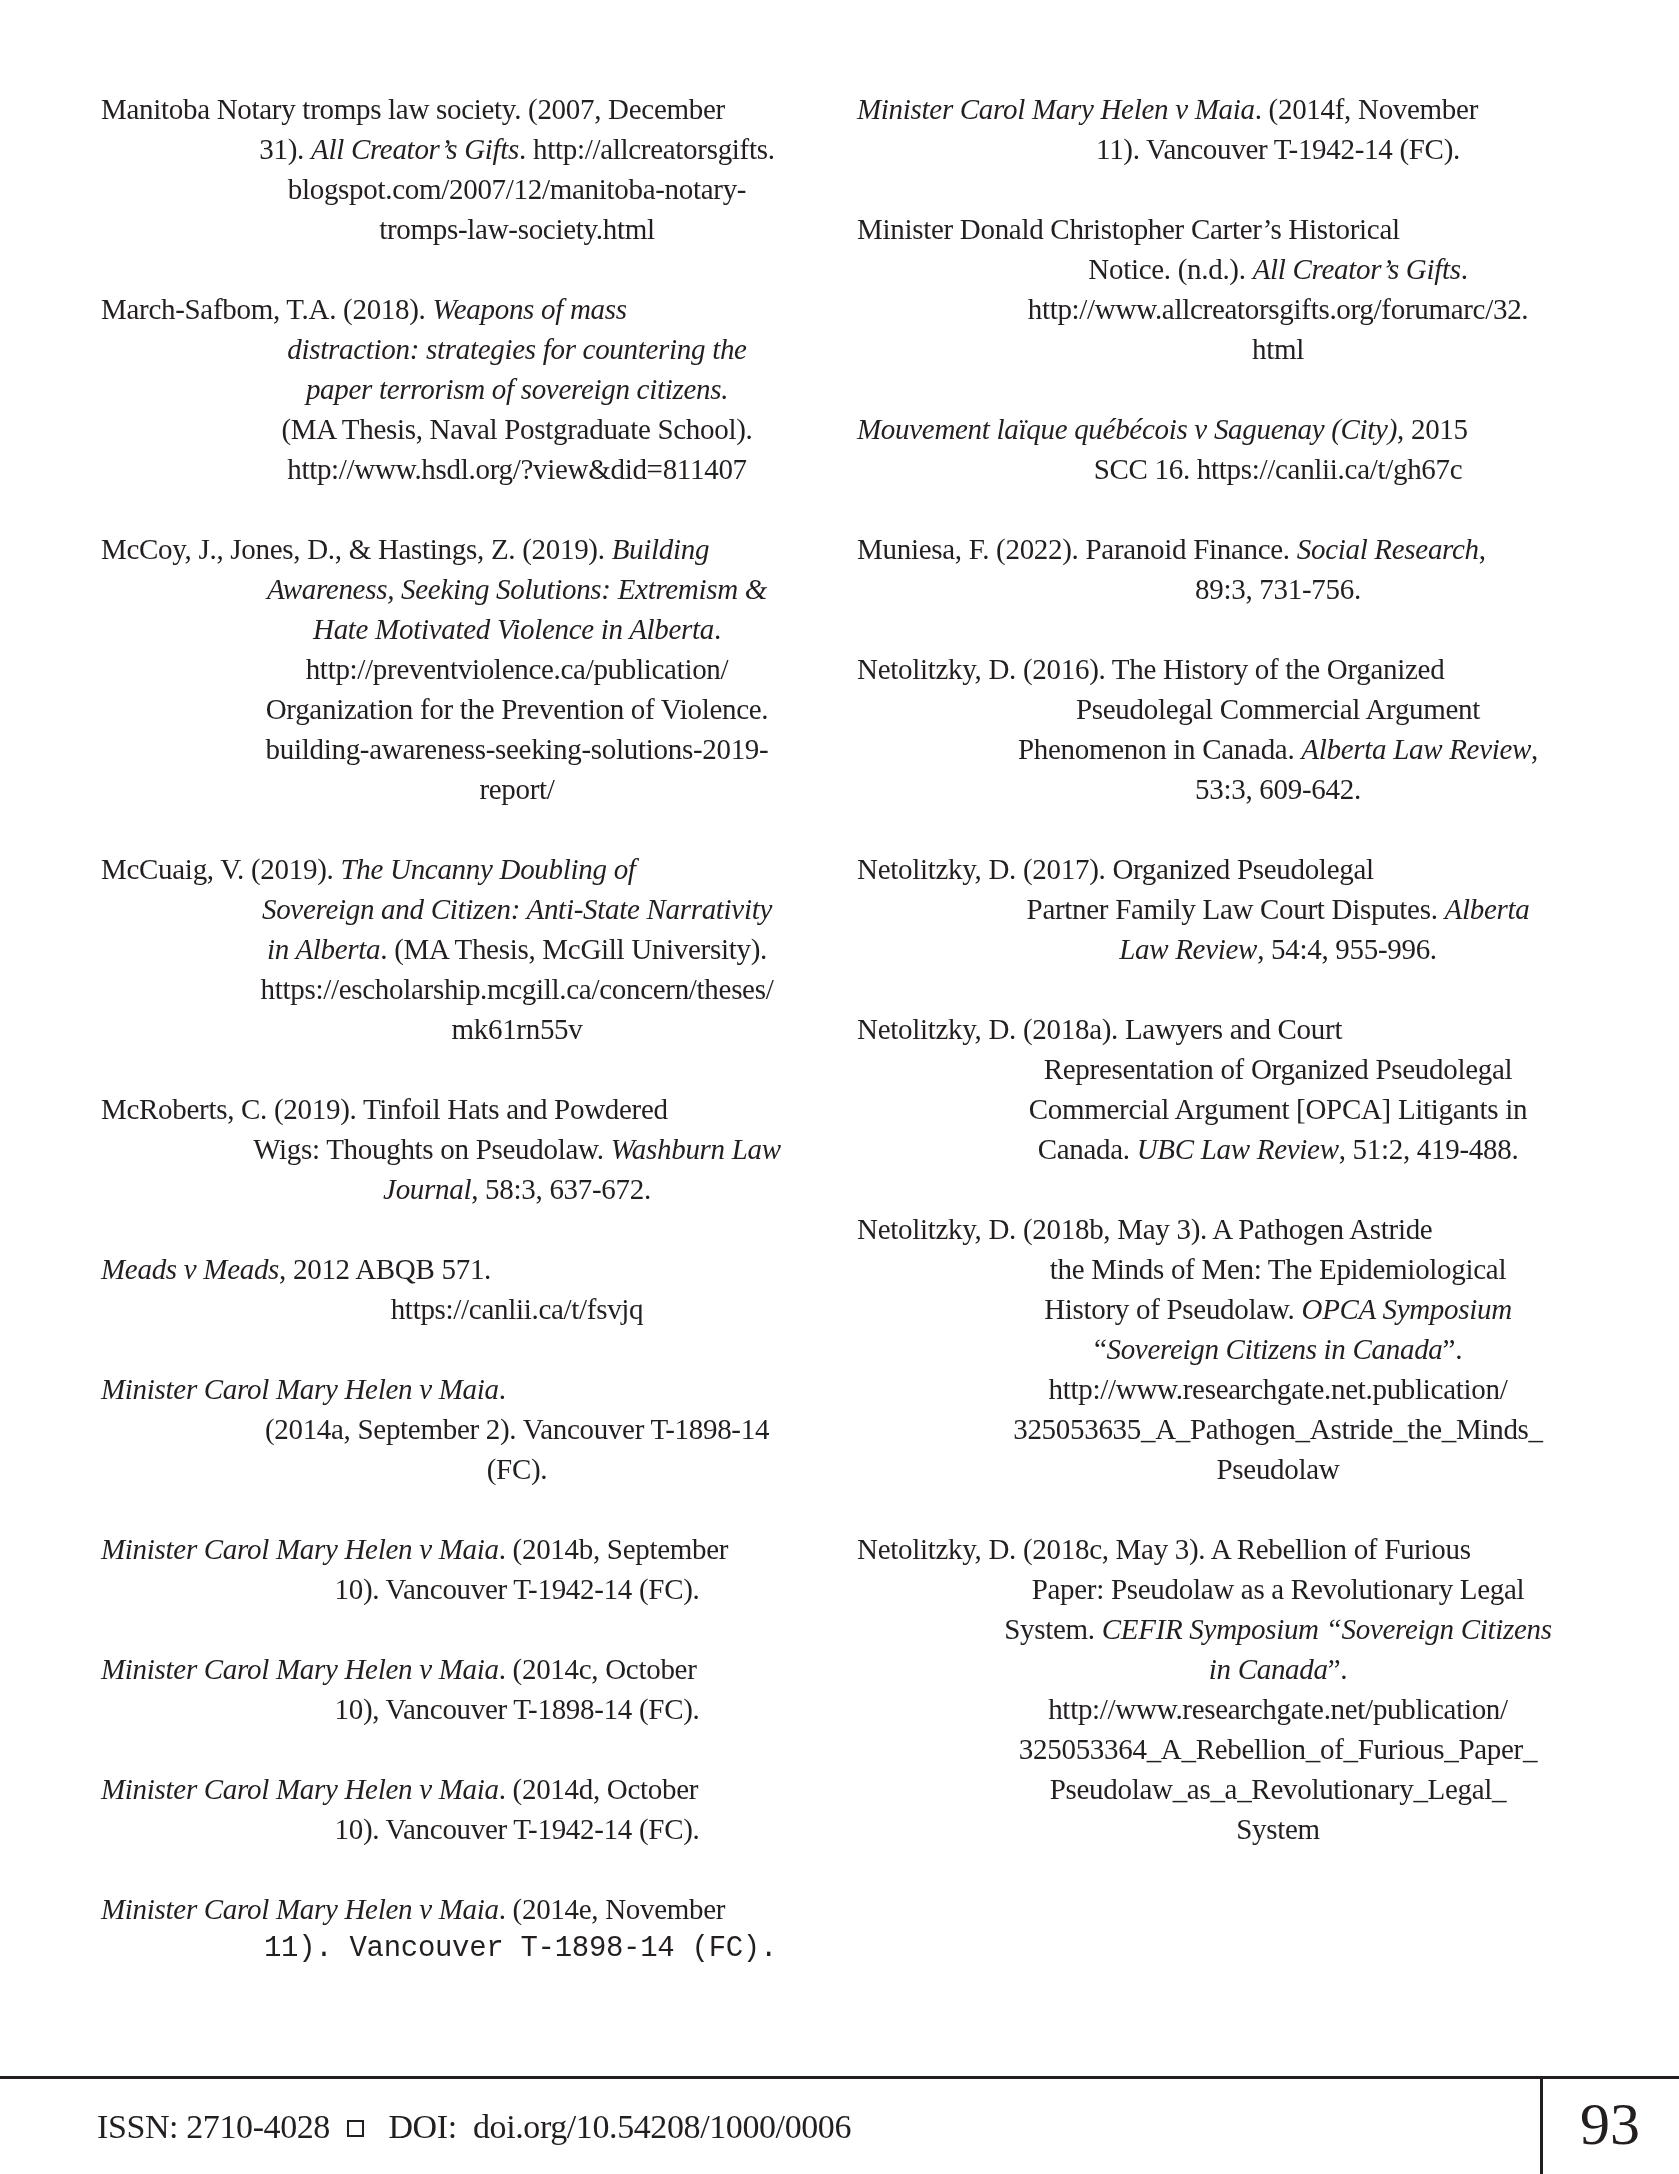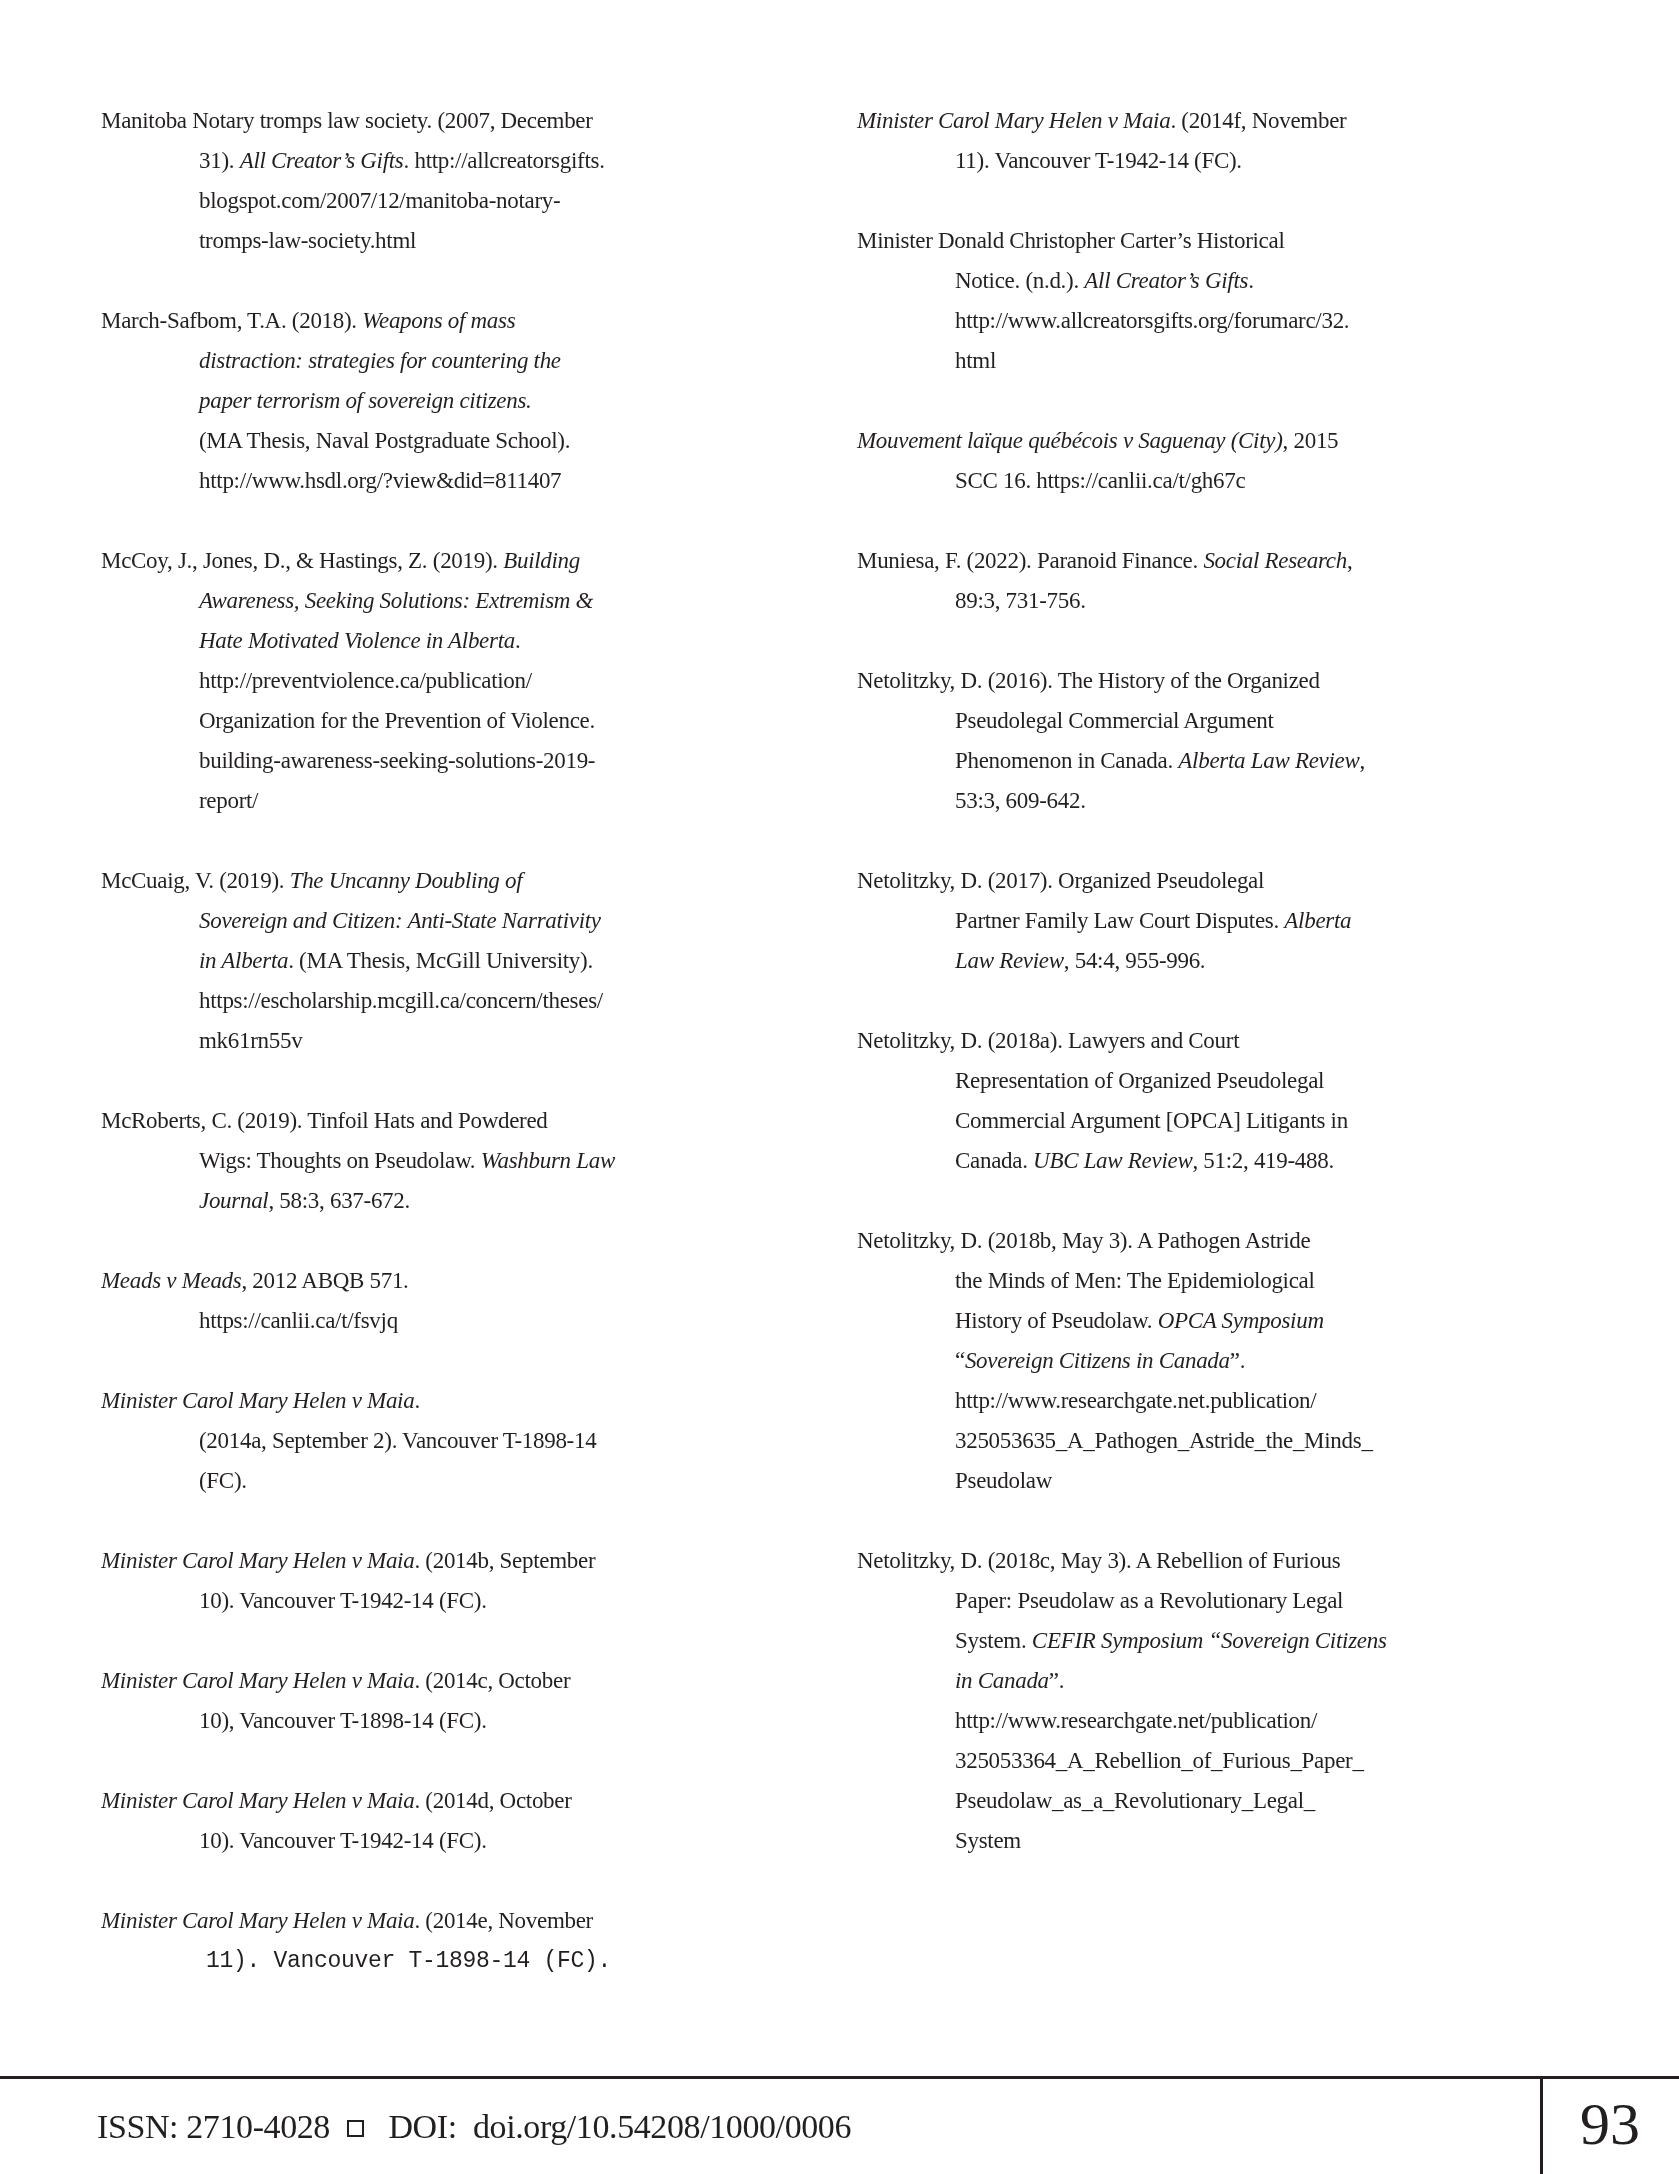"Manitoba Notary tromps law society." .col { font-size: 23px -> 29px; top: 101px -> 89px }
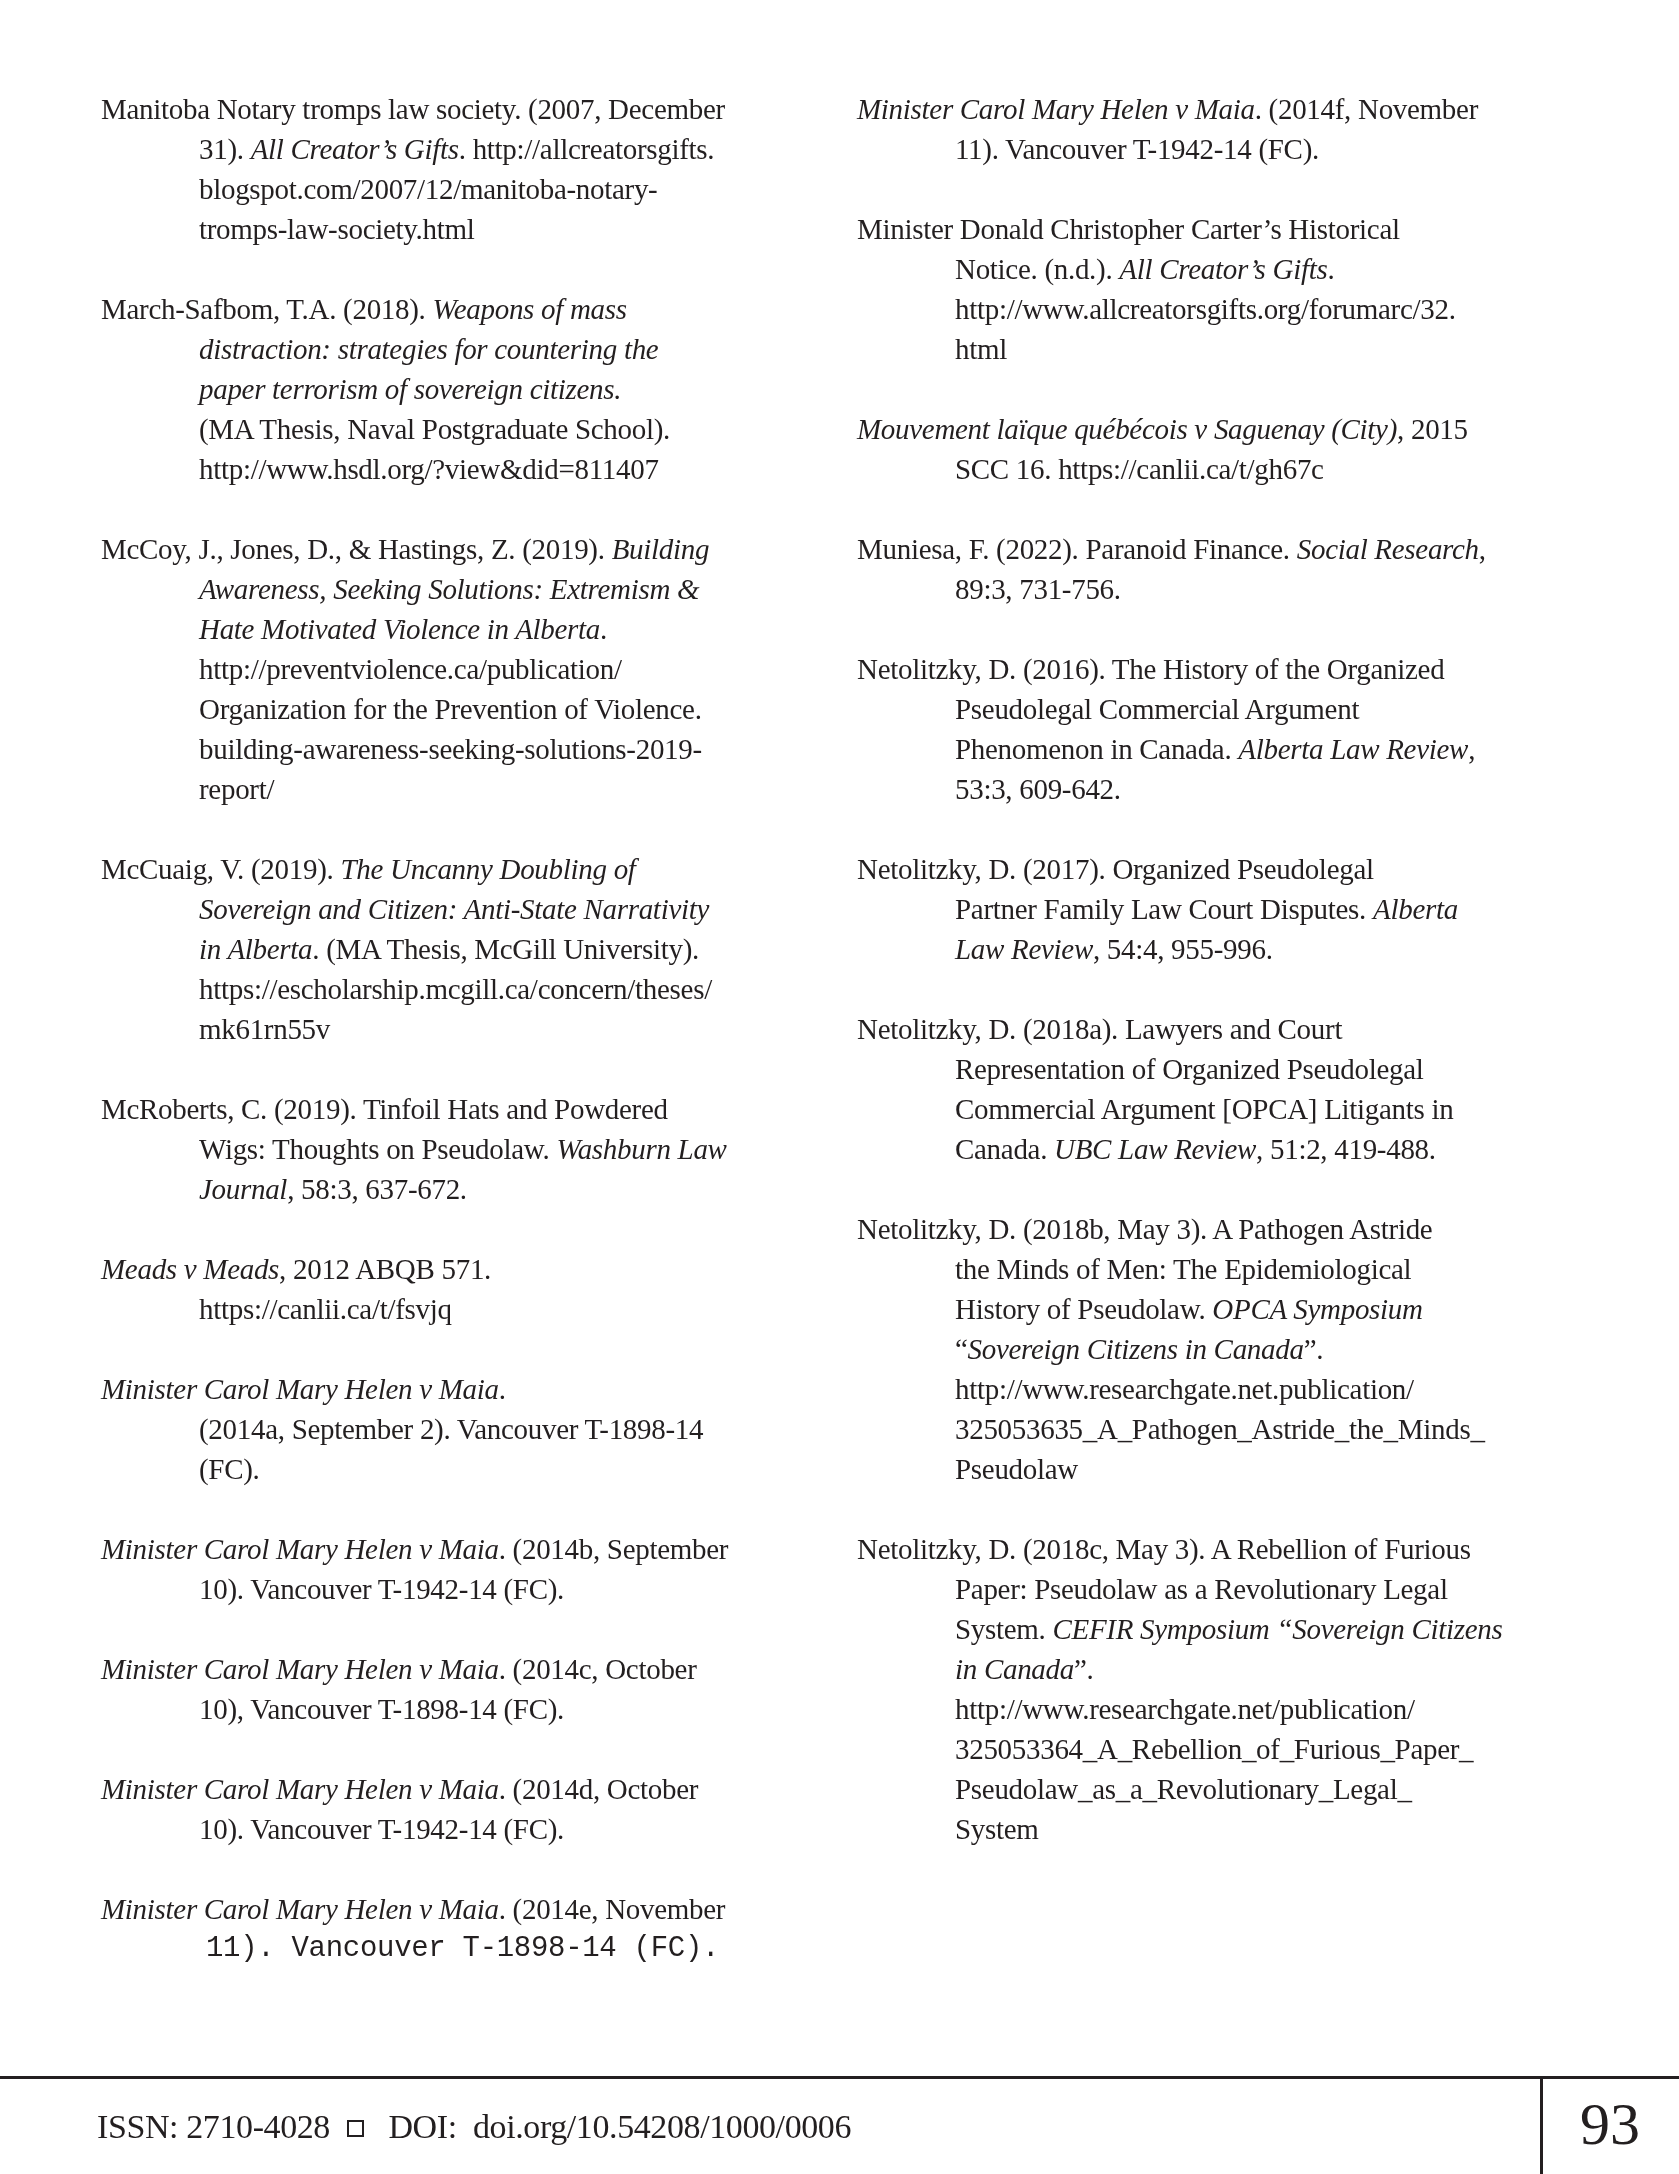"31). All Creator’s Gifts." .line.indent { text-align: none -> center }
